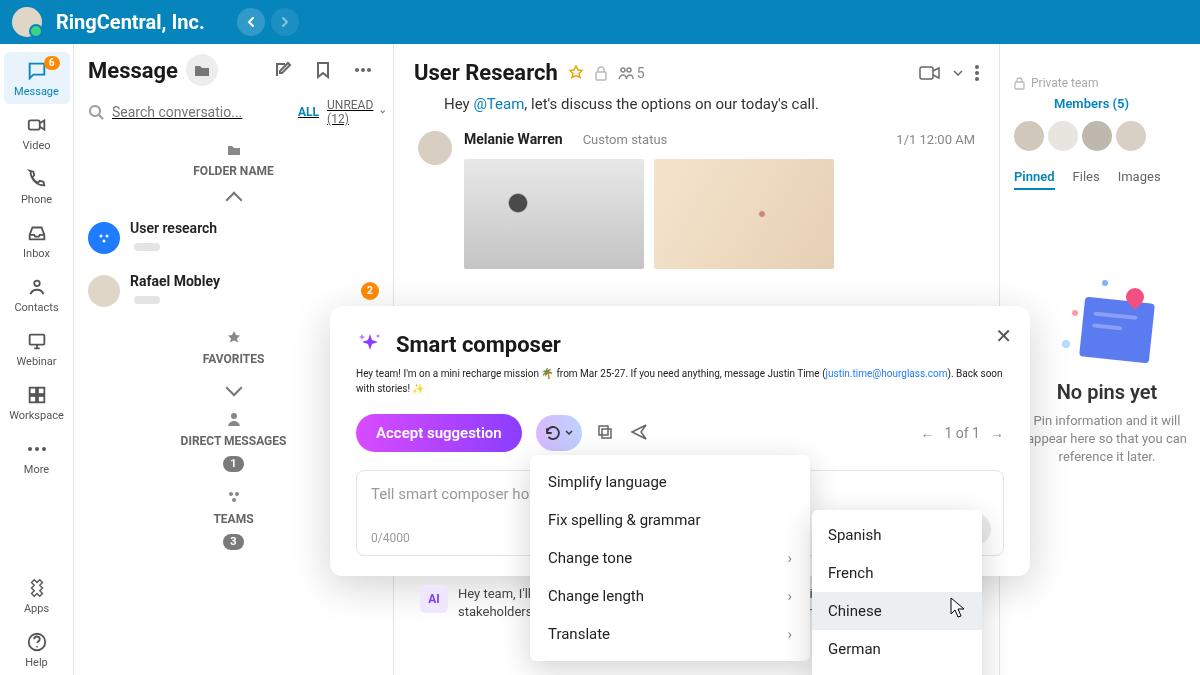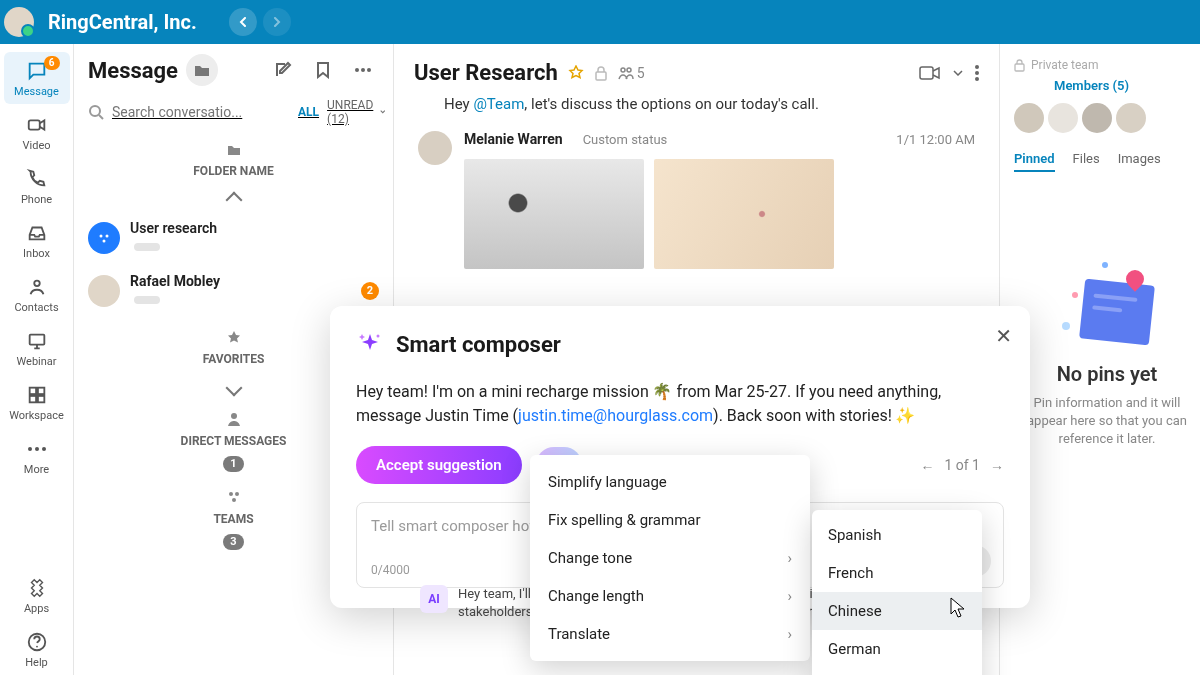"RingCentral, Inc." .header { padding: 0 4px -> 0 12px }
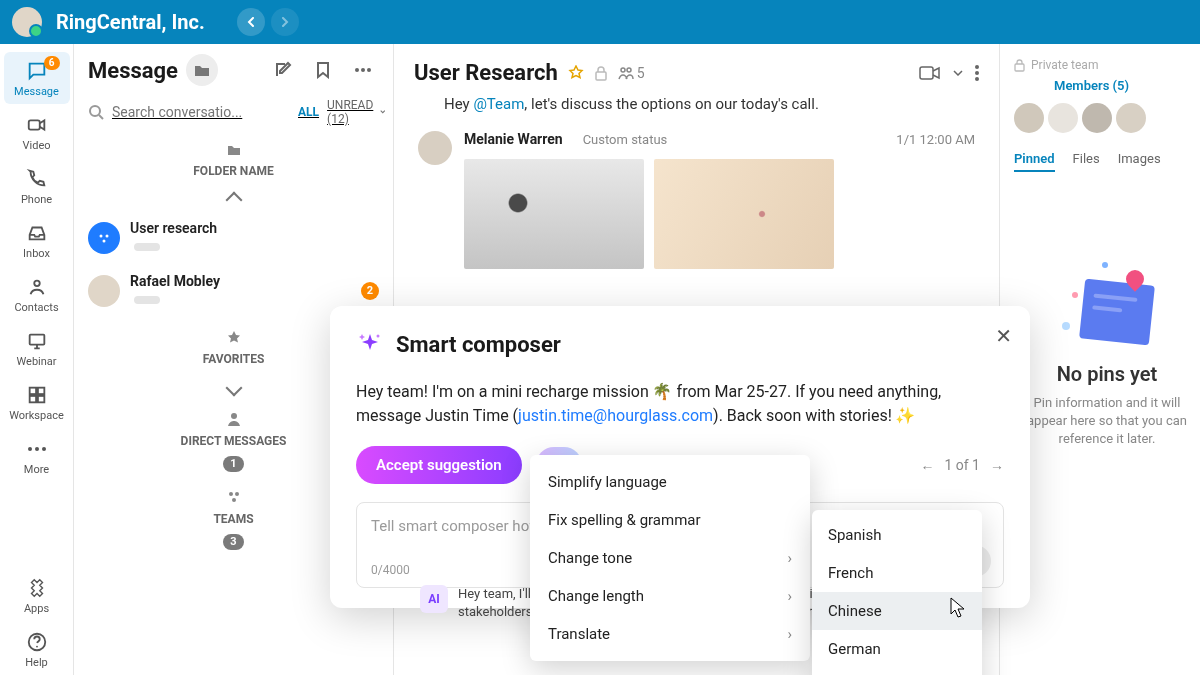"Private team" .rightpanel { margin-top: none -> 18px }
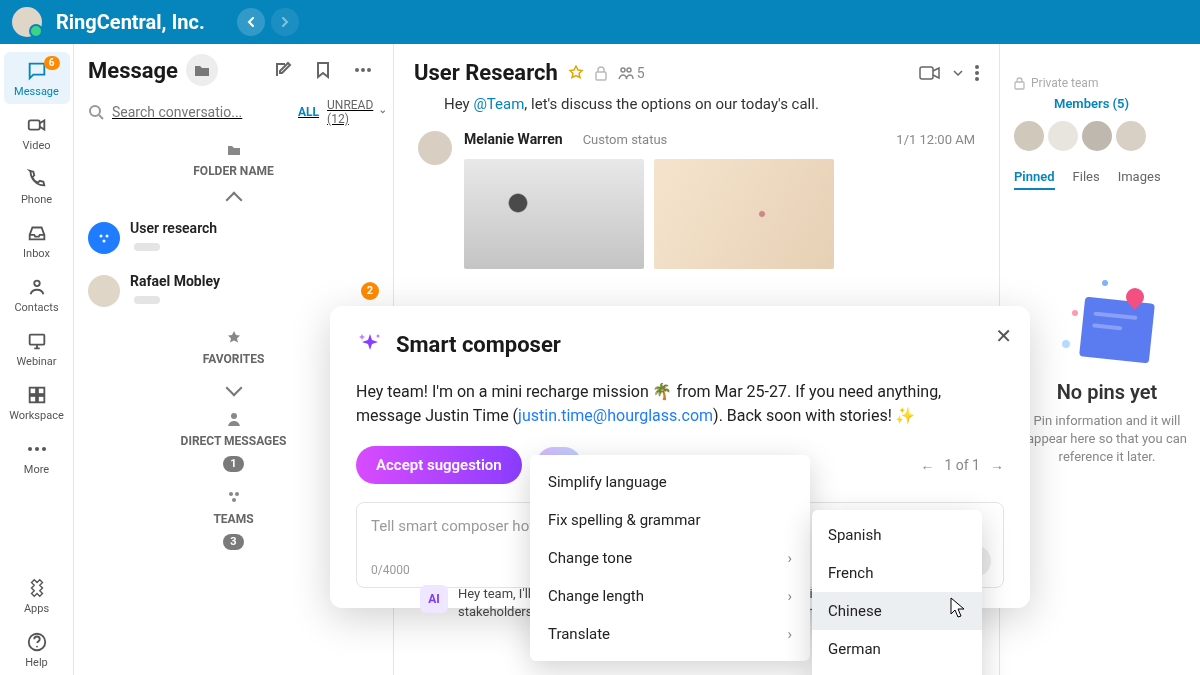"Hey team! I'm on a" .sc-text { font-size: 16px -> 10px; margin-top: 22px -> 8px }
